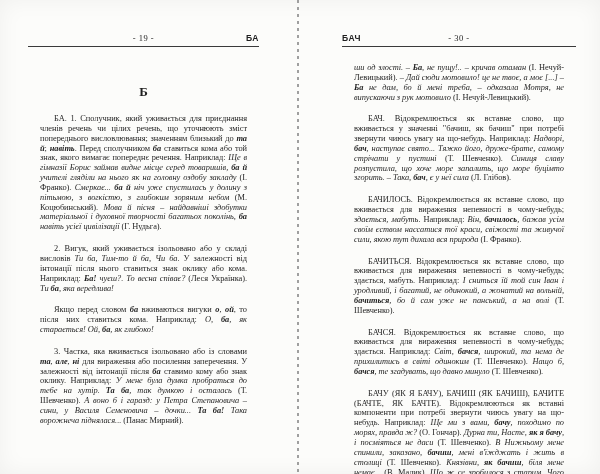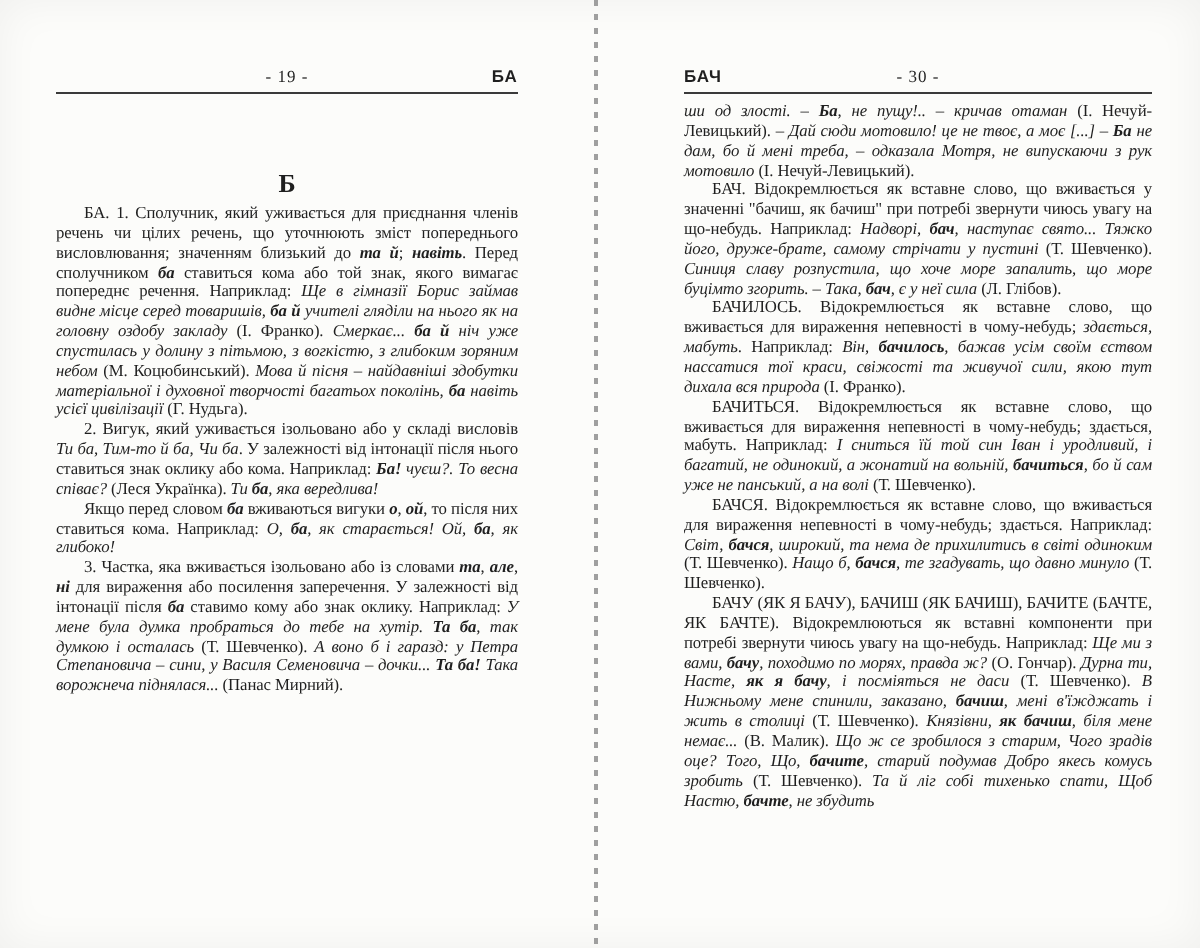"ши од злості. – Ба," .para { margin: 0 -> 12px }
